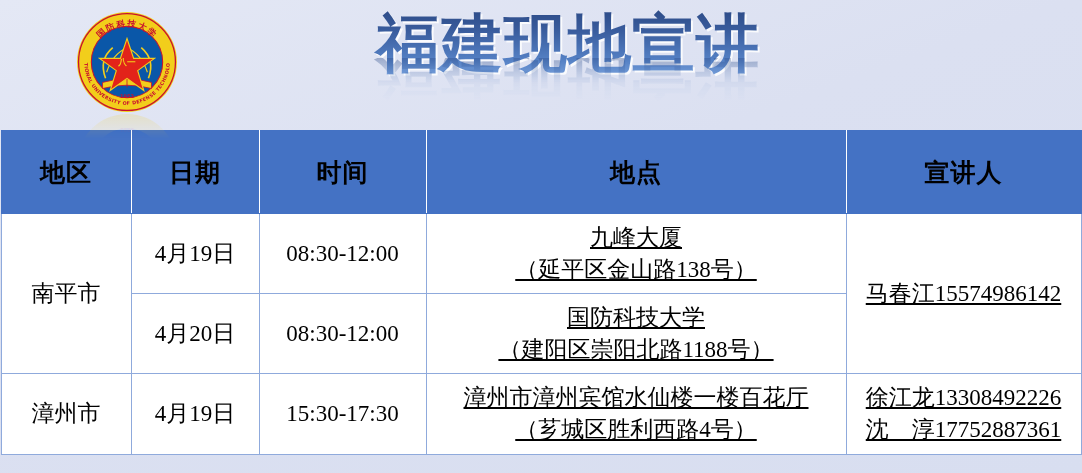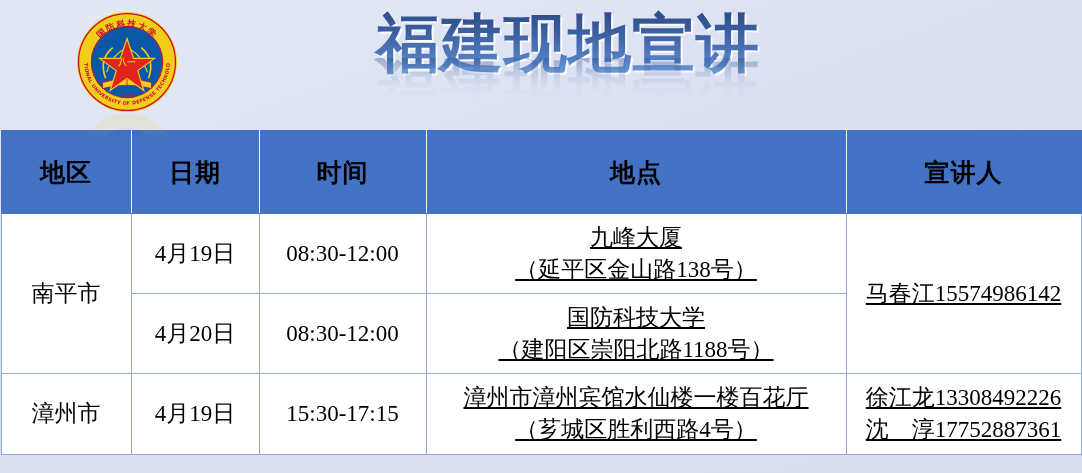"15:30-17:15" td.nowrap { text: 15:30-17:15 -> 15:30-17:30 }
